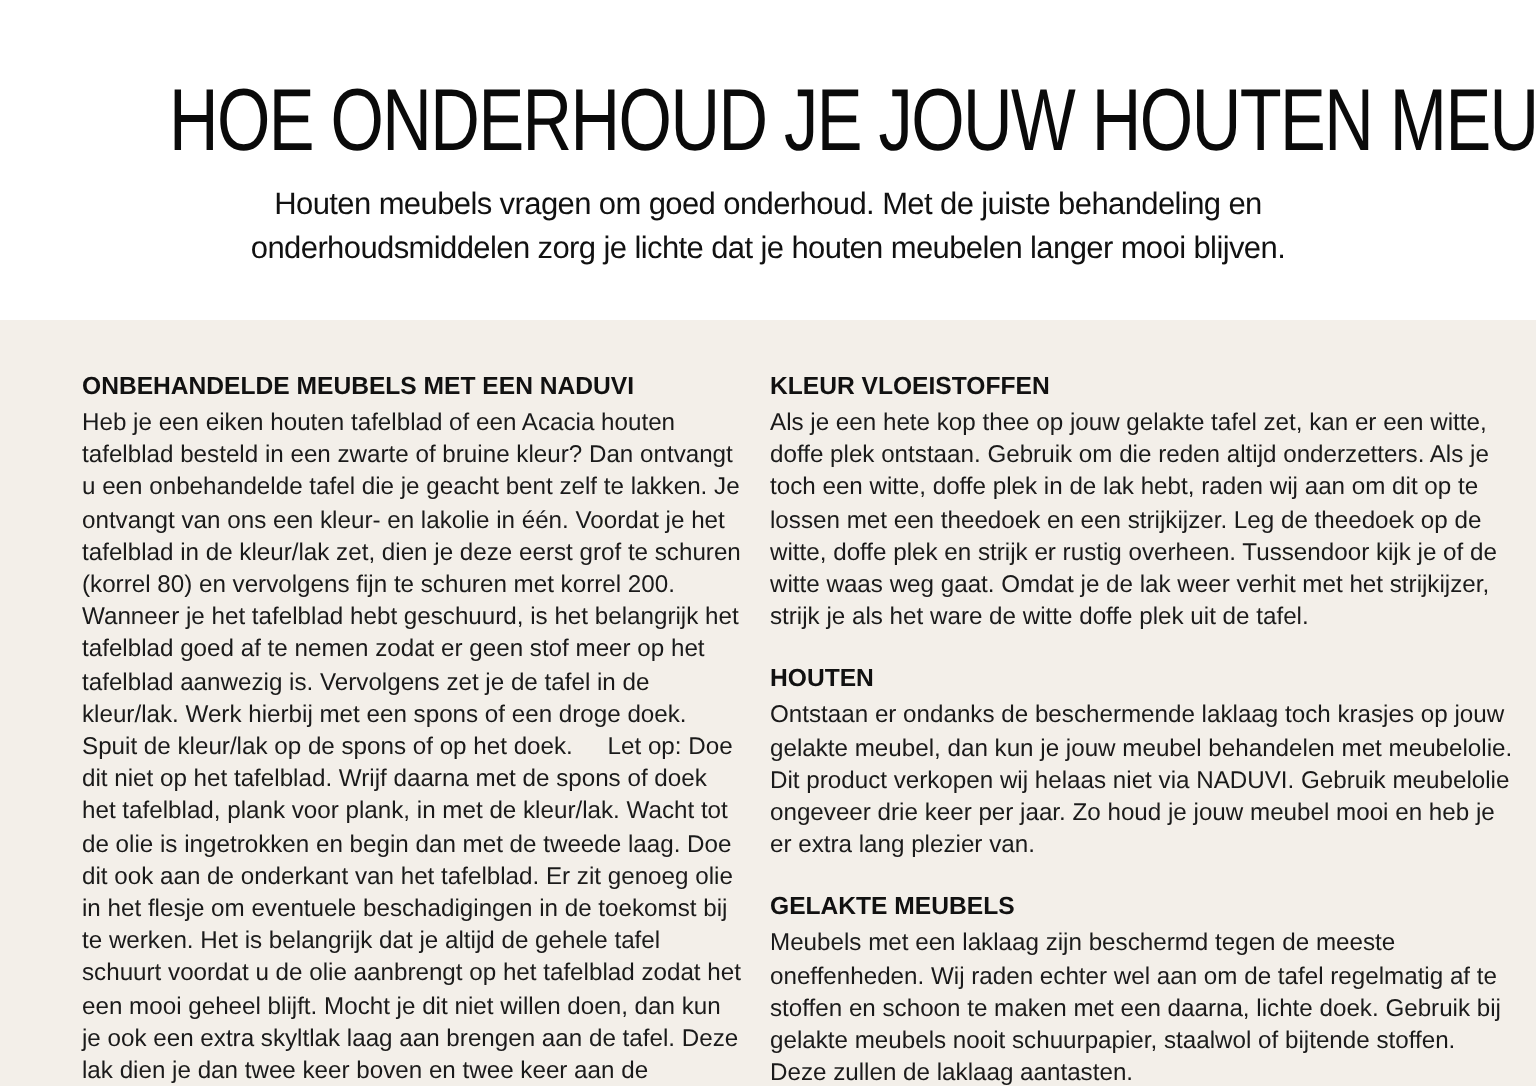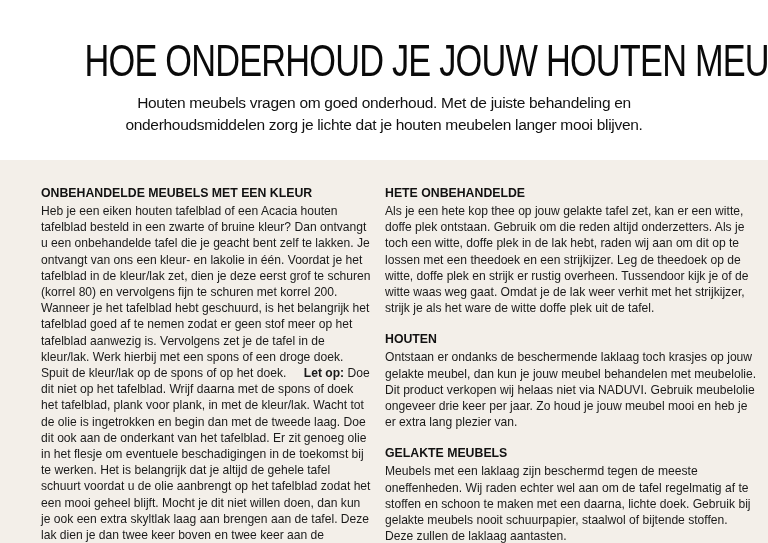"ONBEHANDELDE MEUBELS MET EEN KLEUR" div.section-title { text: KLEUR -> NADUVI }
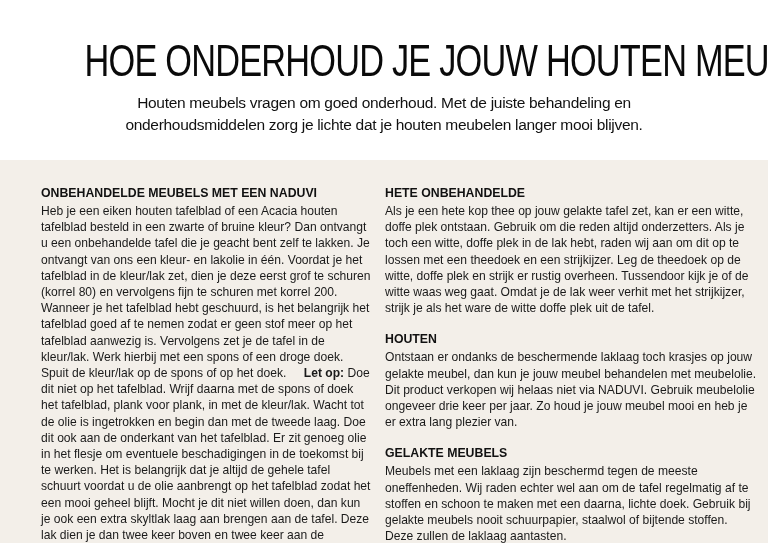"HETE ONBEHANDELDE" div.section-title { text: HETE ONBEHANDELDE -> KLEUR VLOEISTOFFEN }
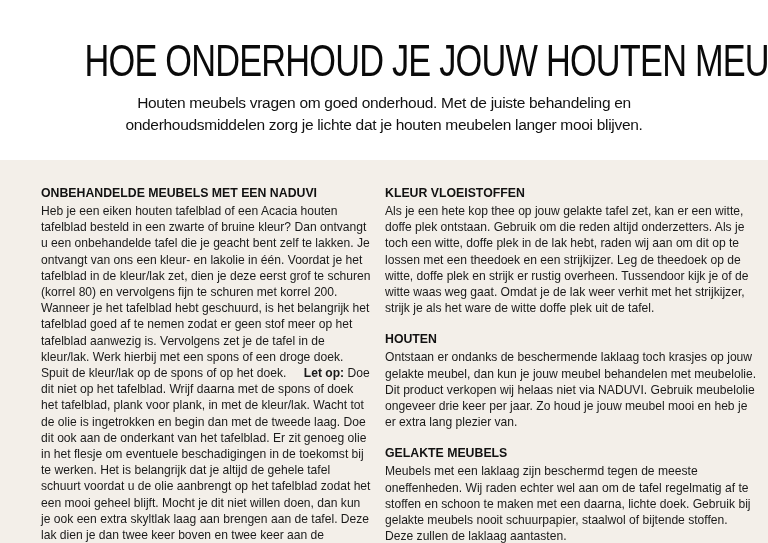"Let op:" .strong { font-weight: 700 -> 400 }
